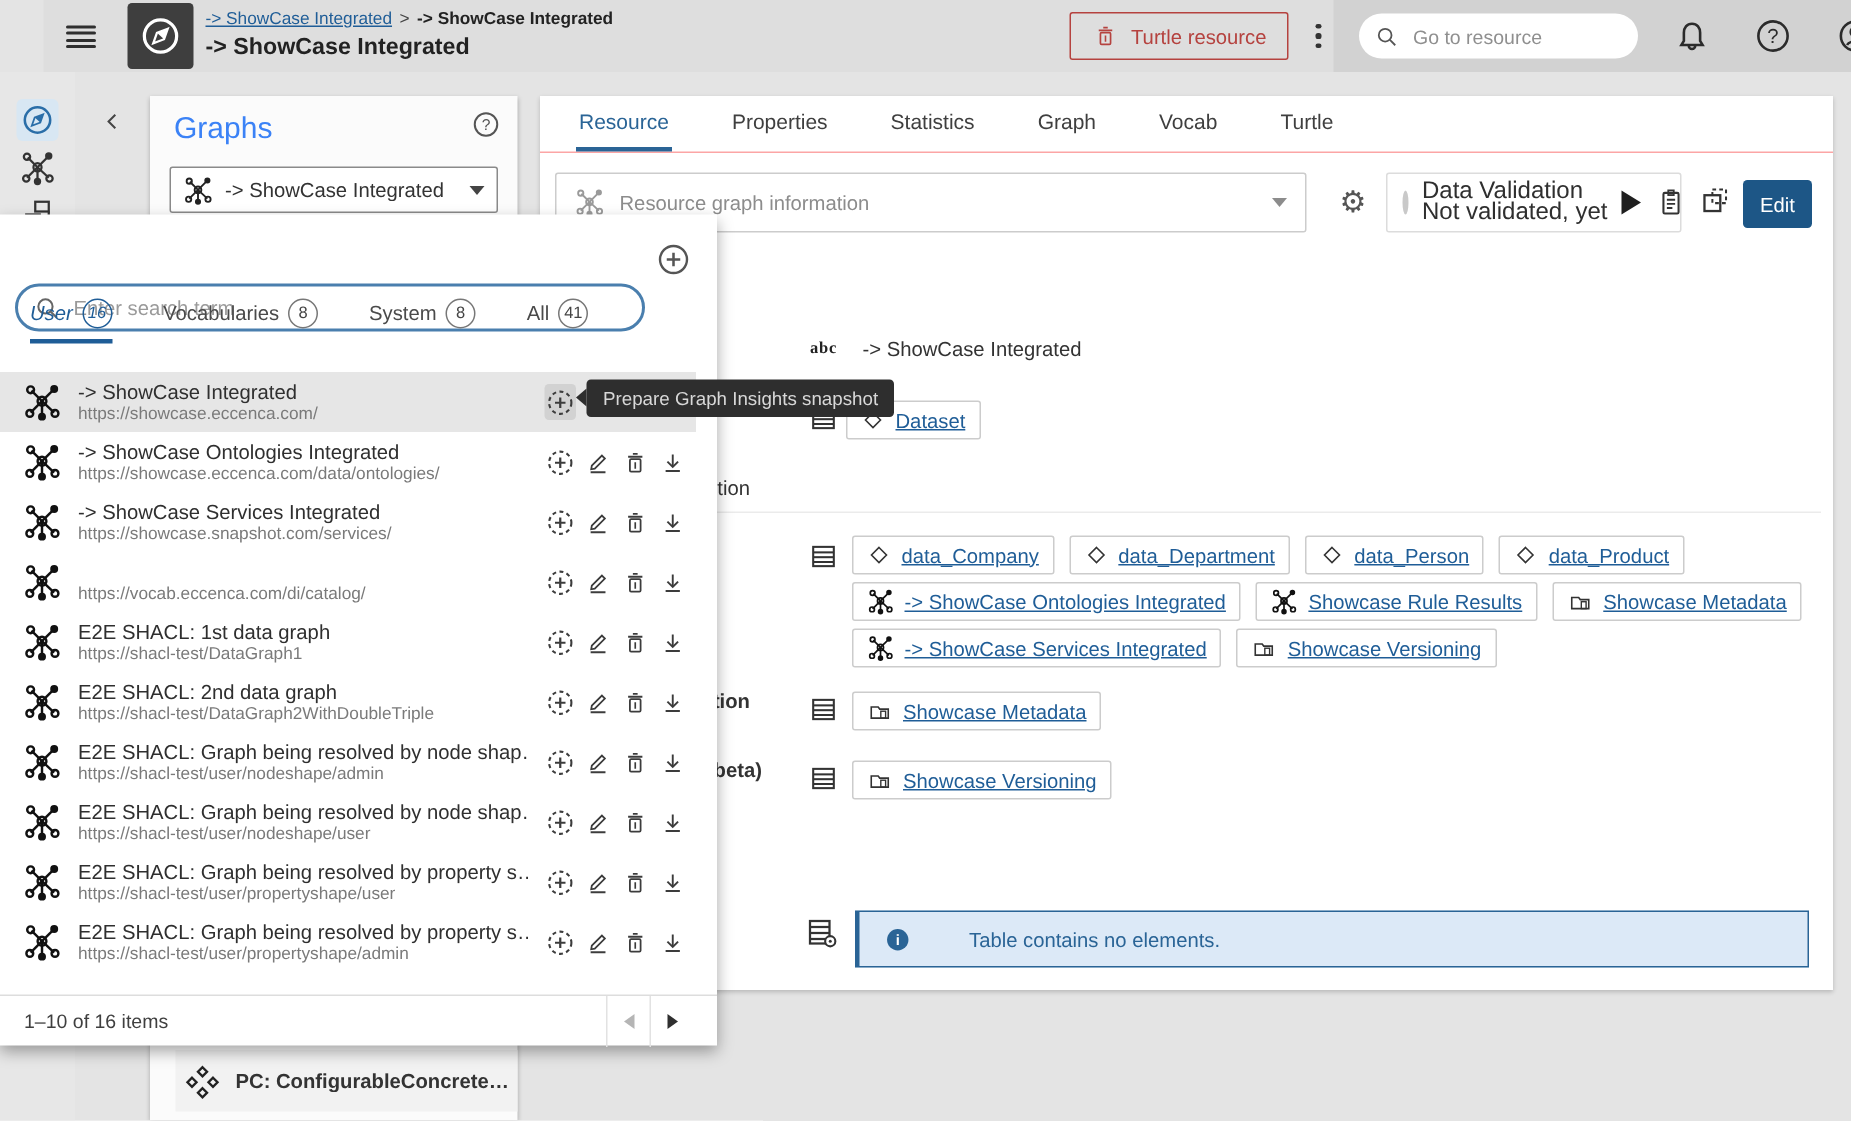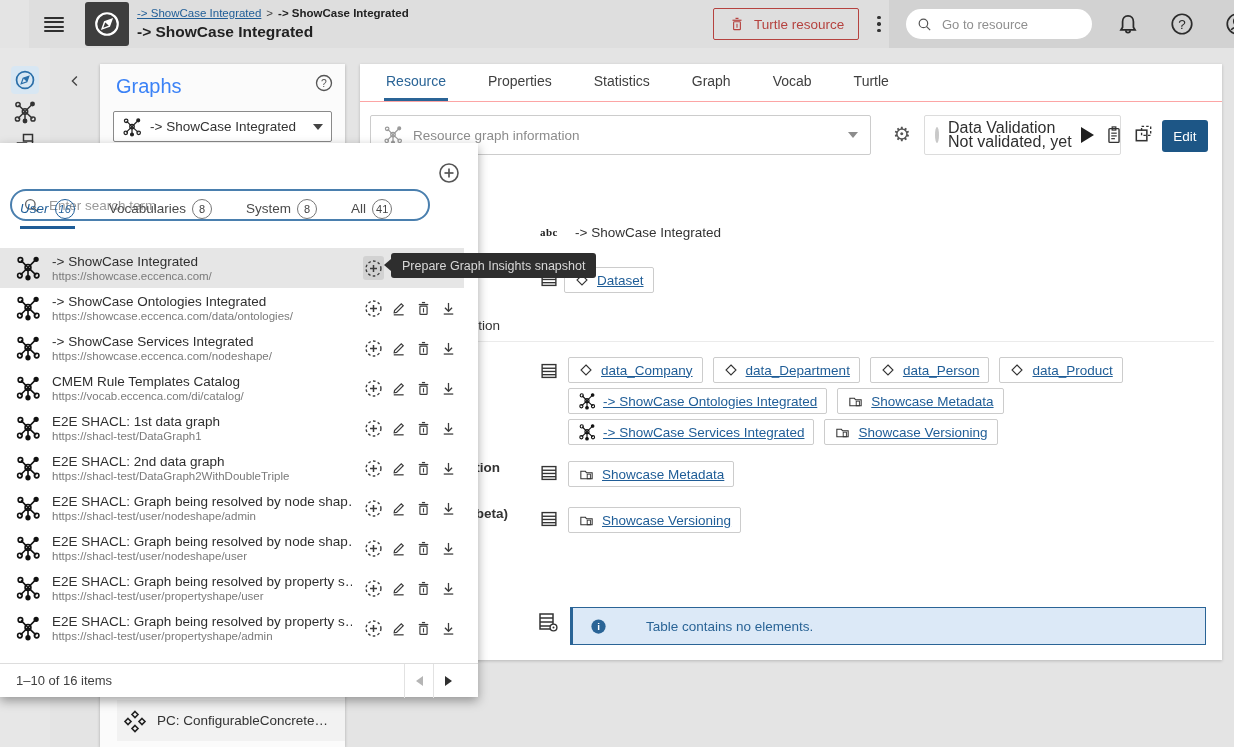"https://showcase.eccenca.com/nodeshape/" div.g-url { text: https://showcase.eccenca.com/nodeshape/ -> https://showcase.snapshot.com/services/ }
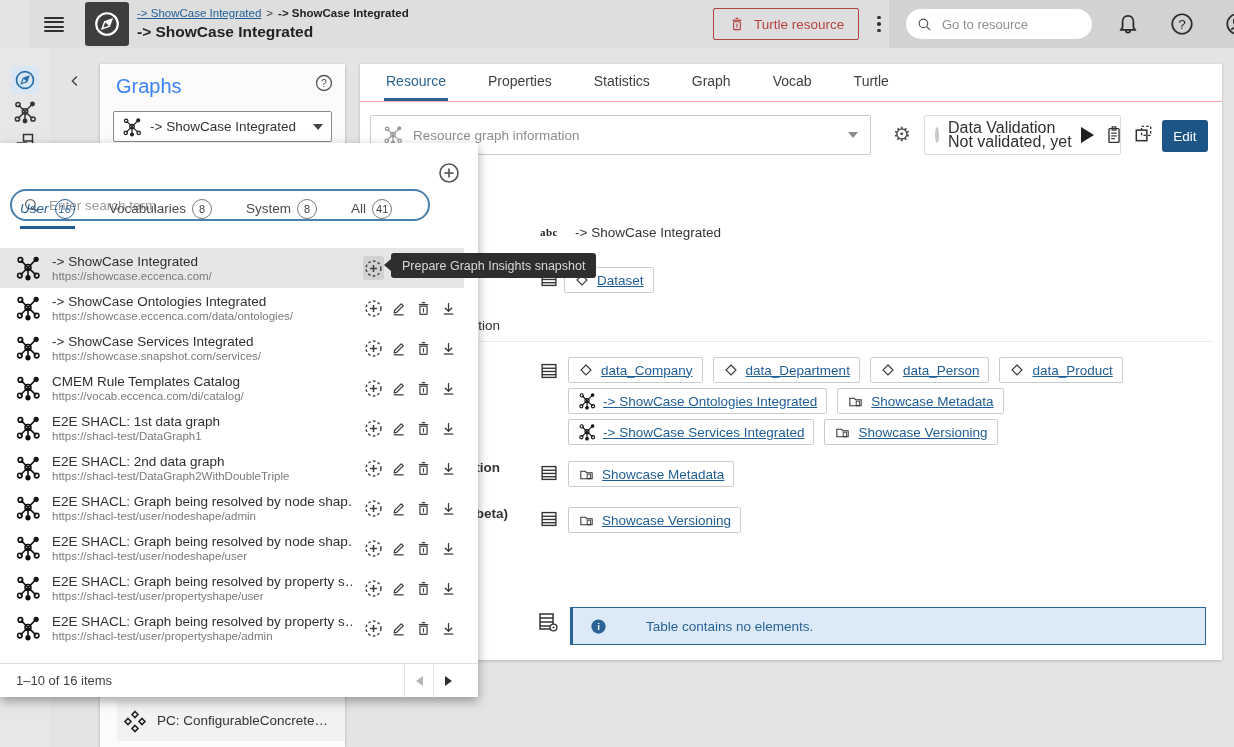"CMEM Rule Templates Catalog" div.g-title { html: <div>CMEM Rule Templates Catalog</div> -> none }
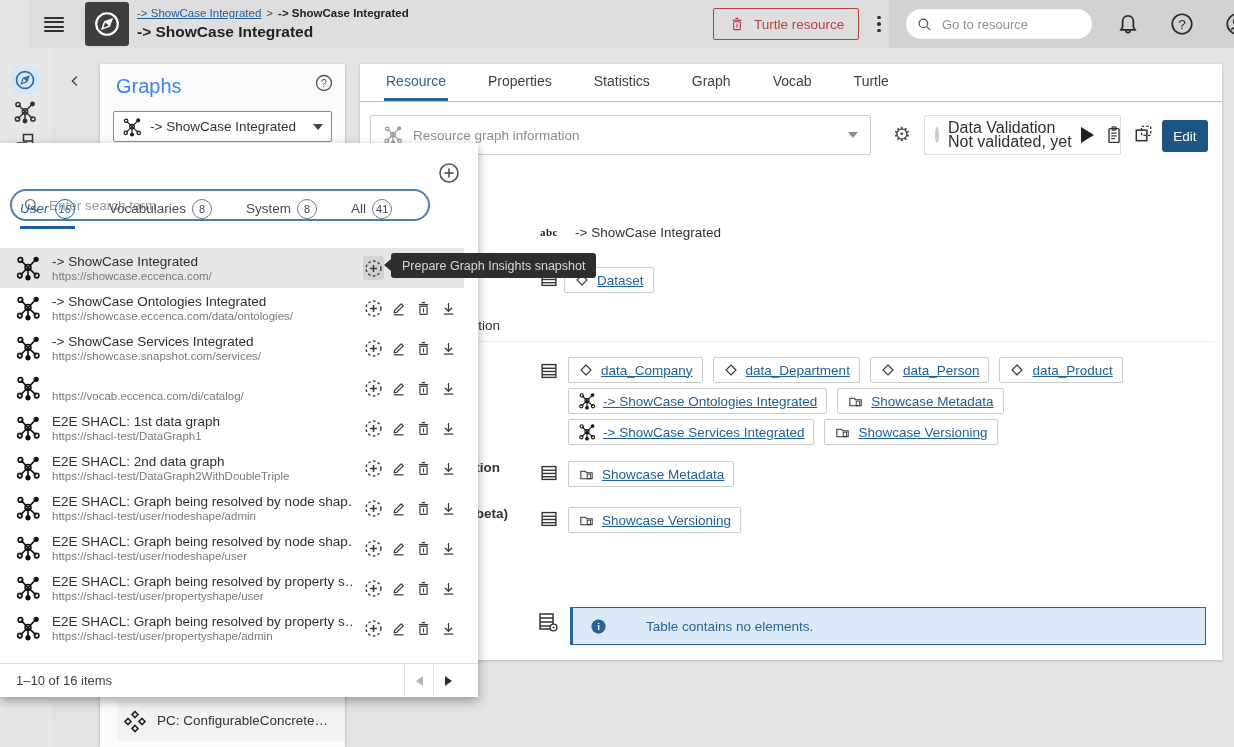"Showcase Rule Results" span.chip { html: none -> <span> <span> <svg> <use></use> </svg> </span> <span>Showcase Rule Results</span> </span> }
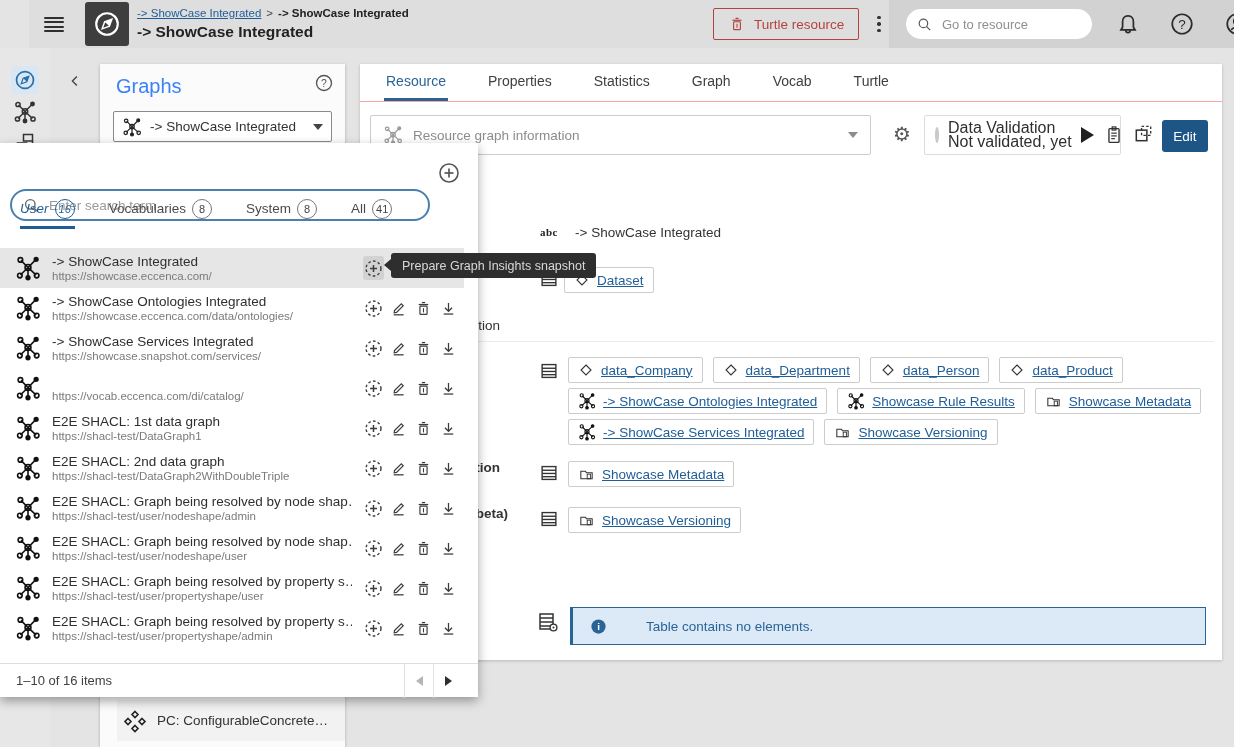"PC: ConfigurableConcrete…" .tree-row { font-weight: none -> bold }
